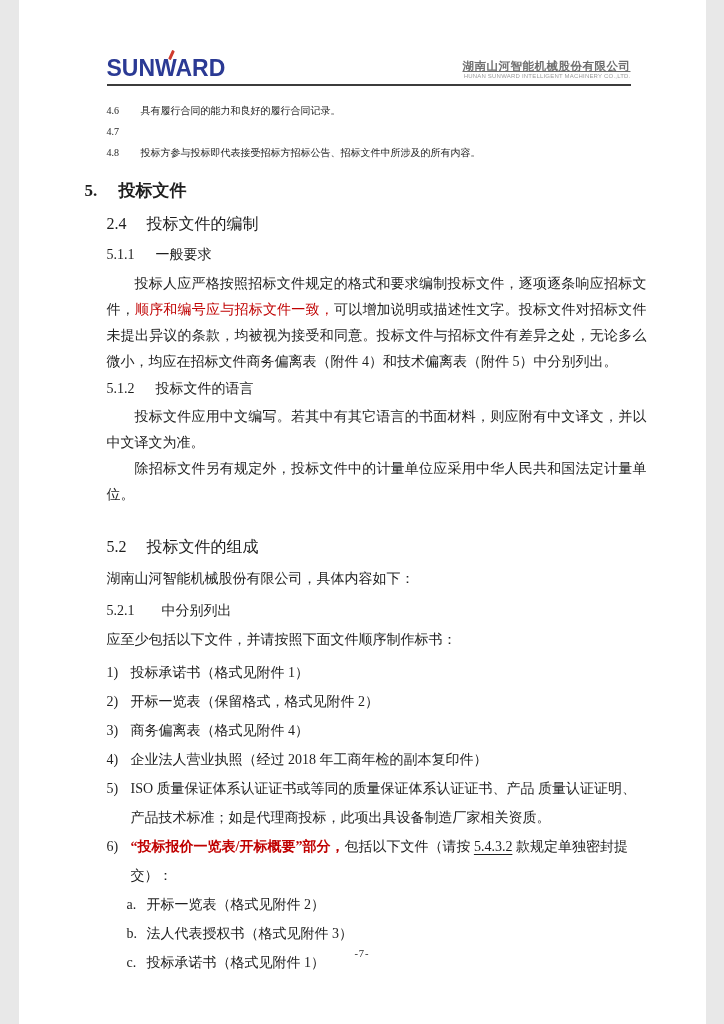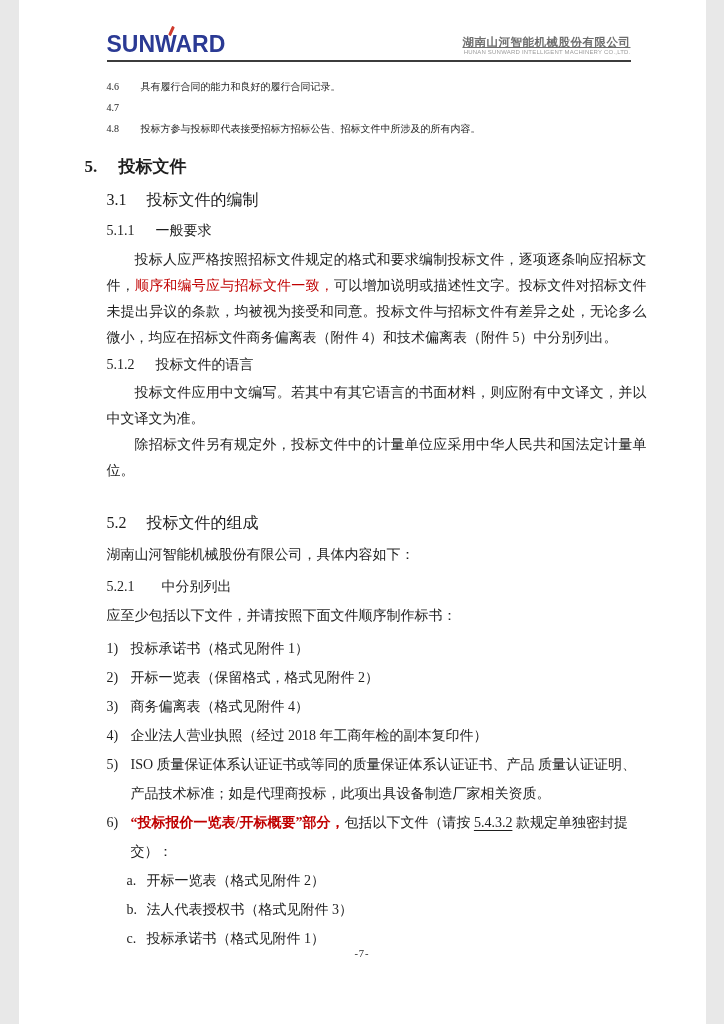"SUNWARD" .page { padding: 24px 59px 0 88px -> 48px 59px 0 88px }
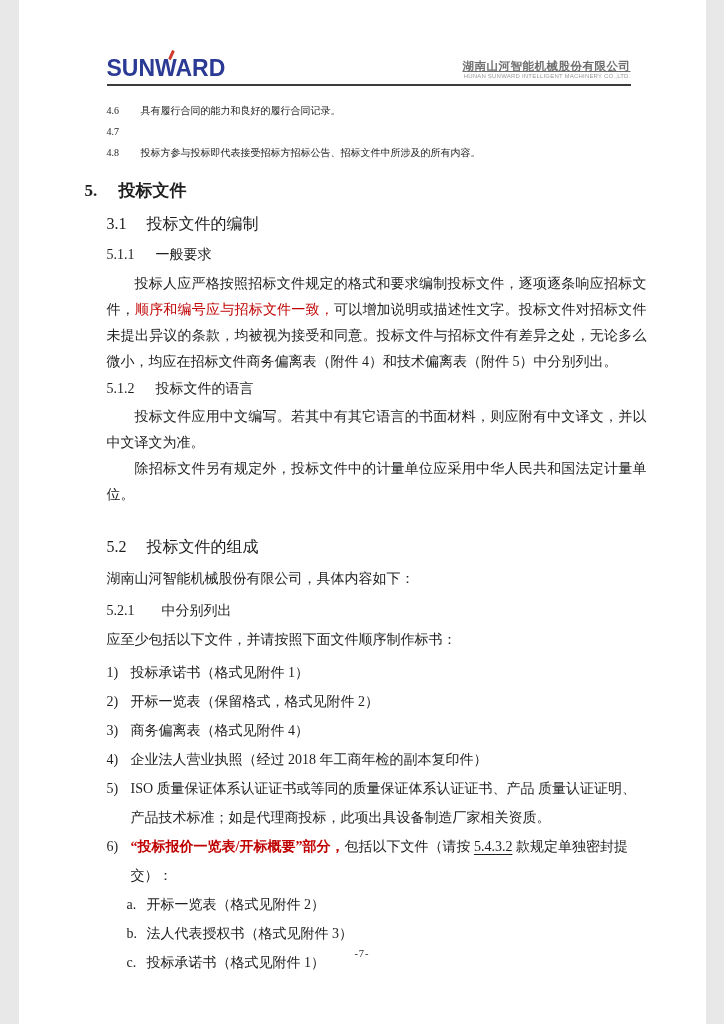"3.1" span.h-num { text: 3.1 -> 2.4 }
